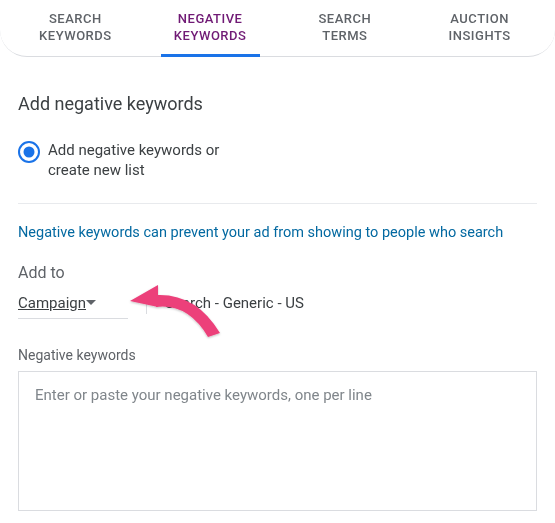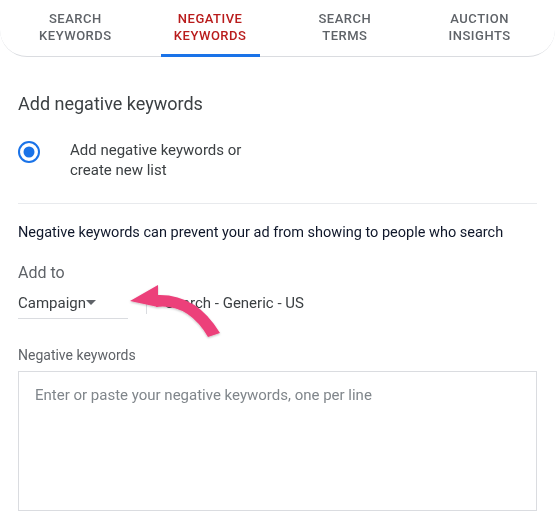"NEGATIVE" .tab.active { color: #b91c1c -> #701a75 }
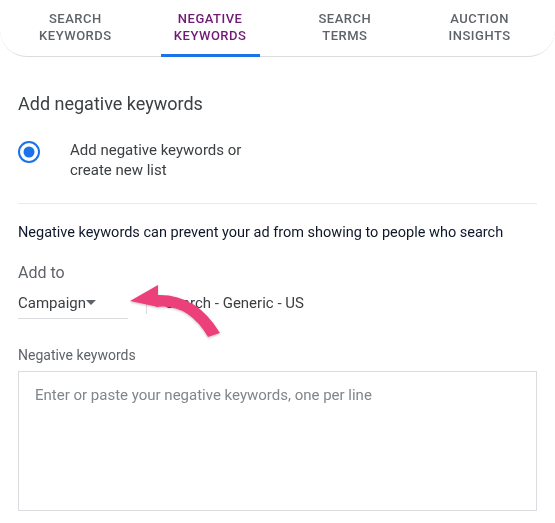"Add negative keywords or create" .radio-option { gap: 30px -> 8px }
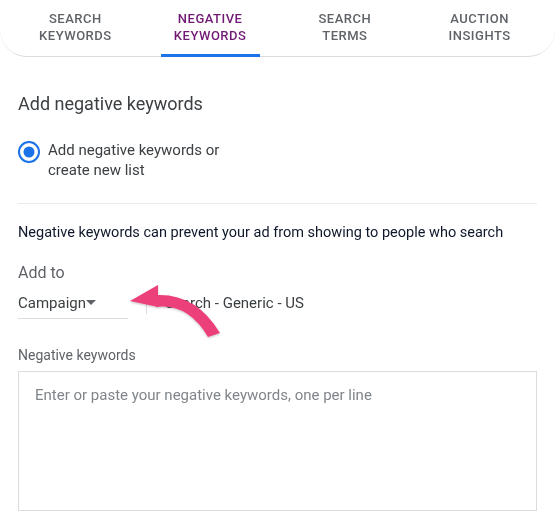"Negative keywords can prevent your" .helper-text { color: #0f172a -> #0369a1 }
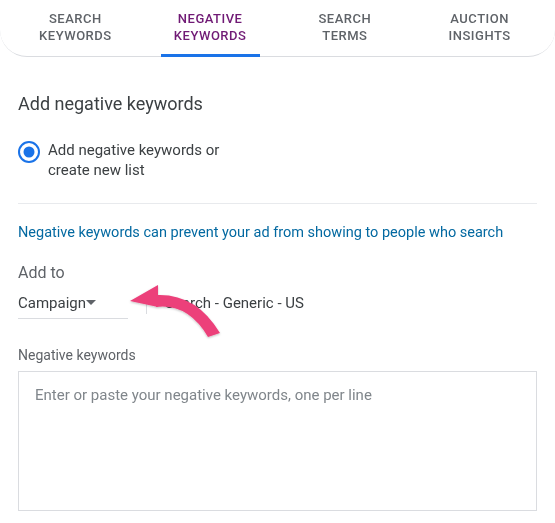"Campaign" .dropdown { text-decoration: none -> underline }
